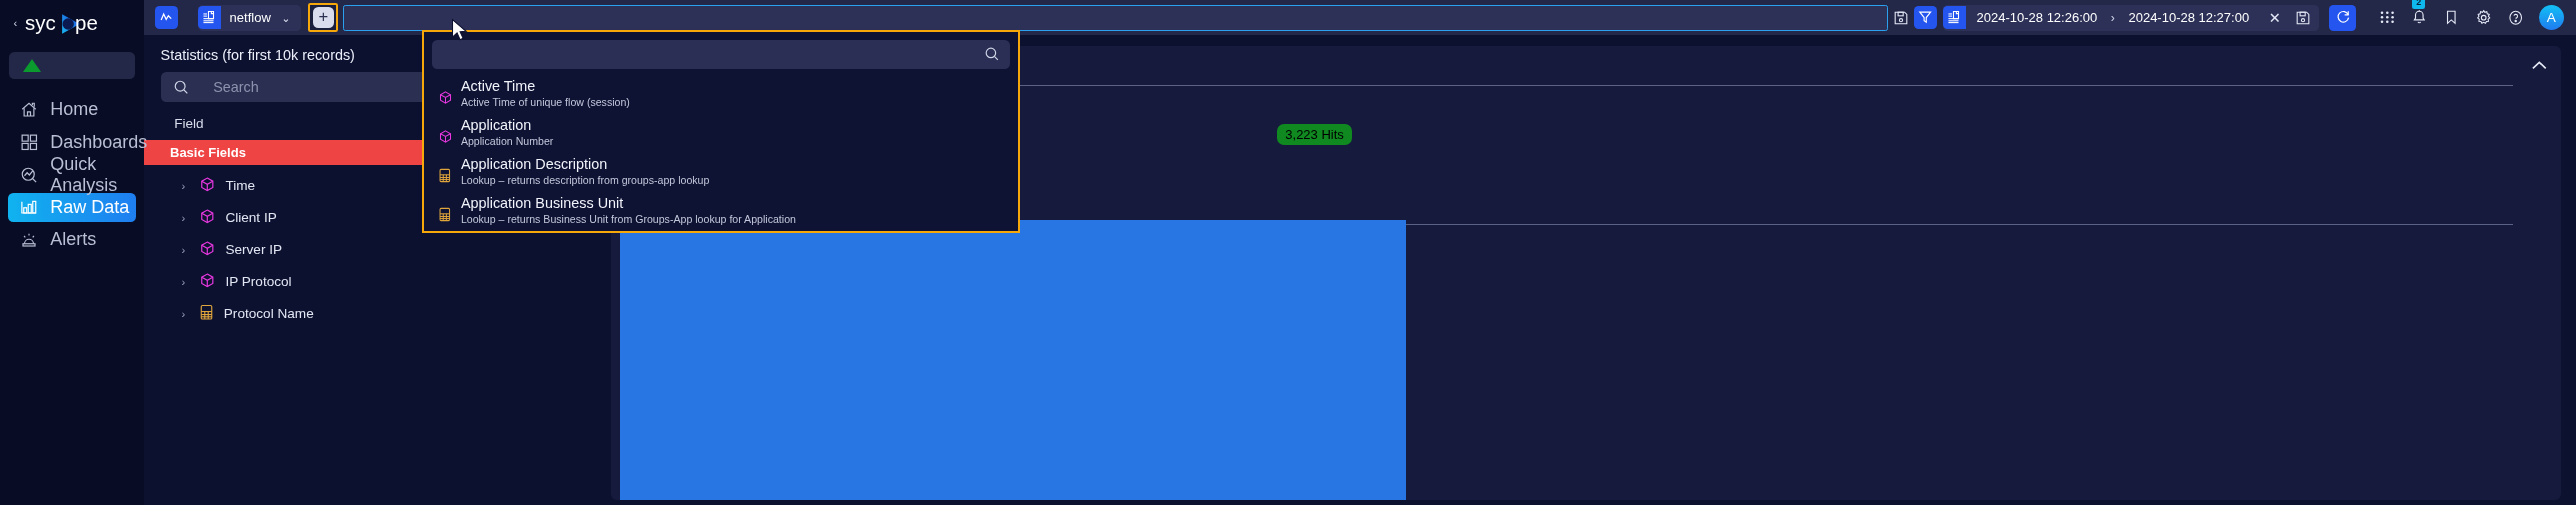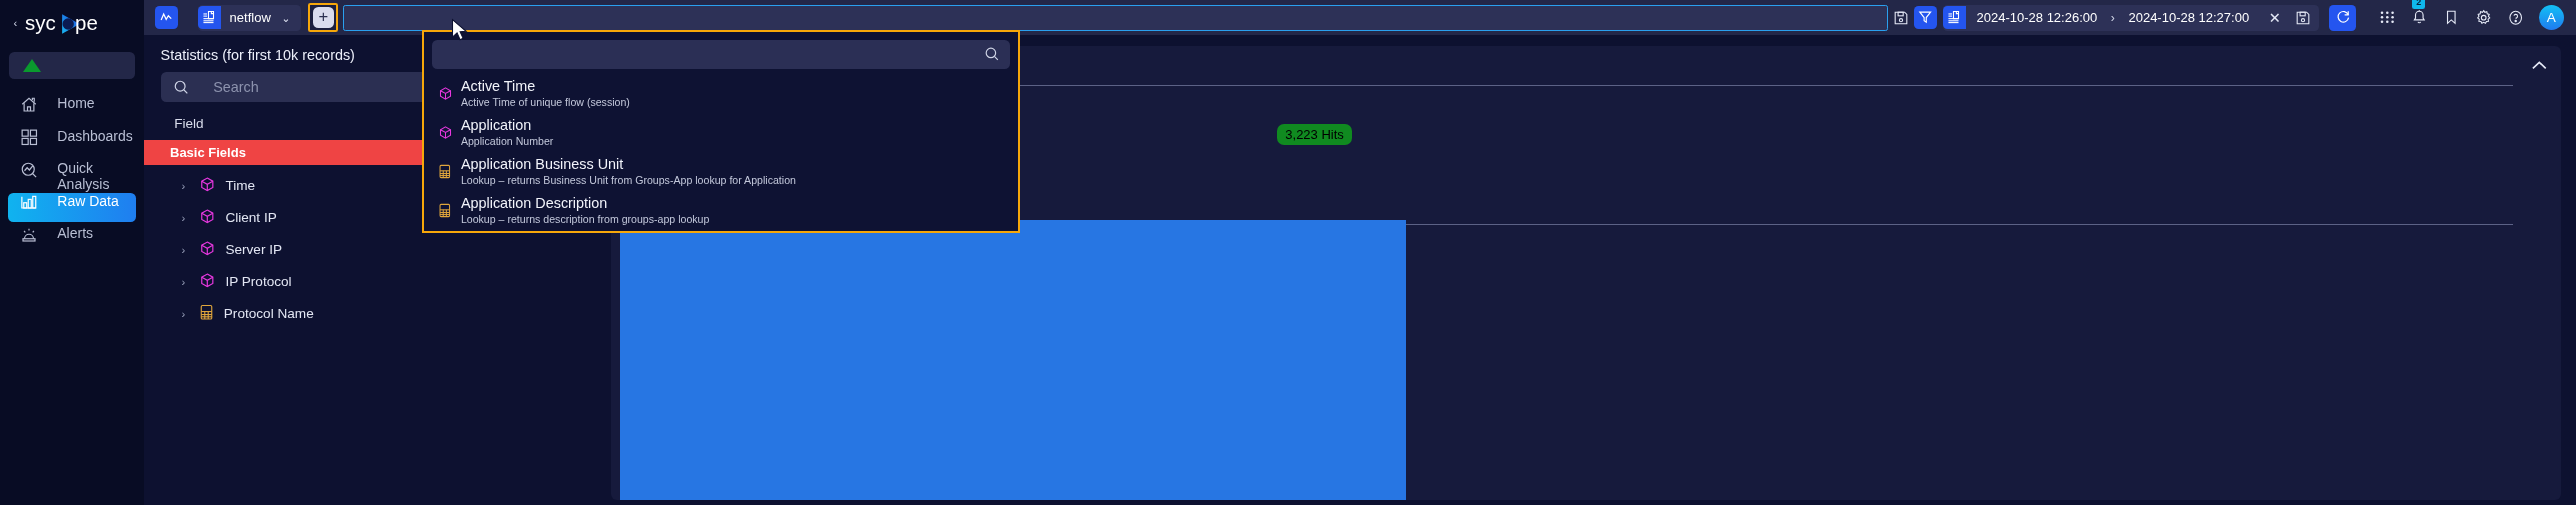"Active Time" .dd-item { align-items: center -> flex-end }
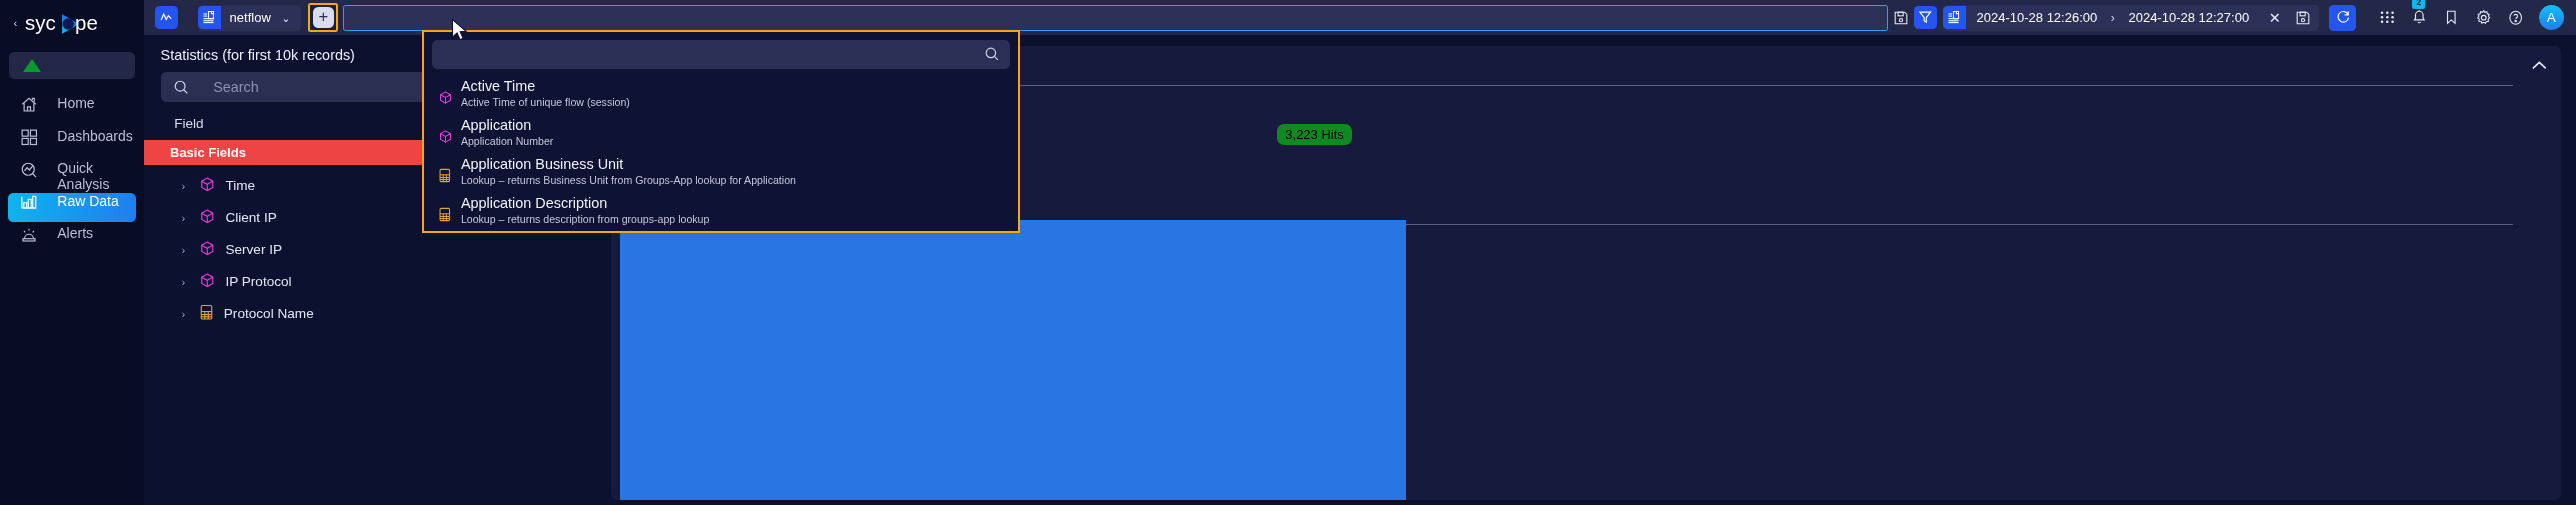"Home" .nav-item { align-items: none -> center; font-size: 14px -> 18px; gap: 18px -> 11px }
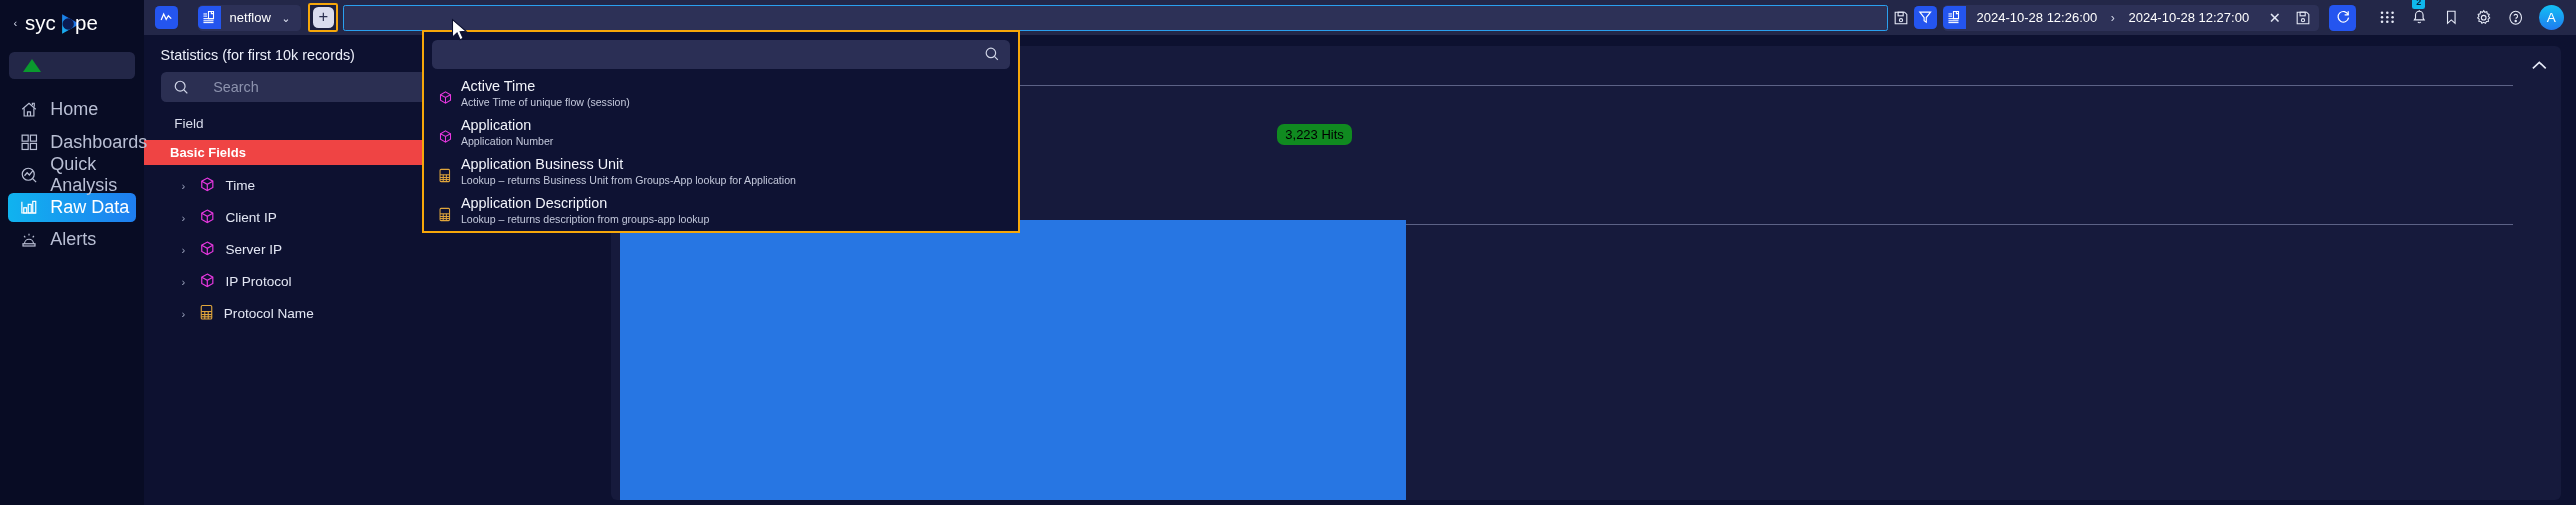"Application Business Unit" div.dd-item { order: before "Application Description" -> after "Application Description" }
